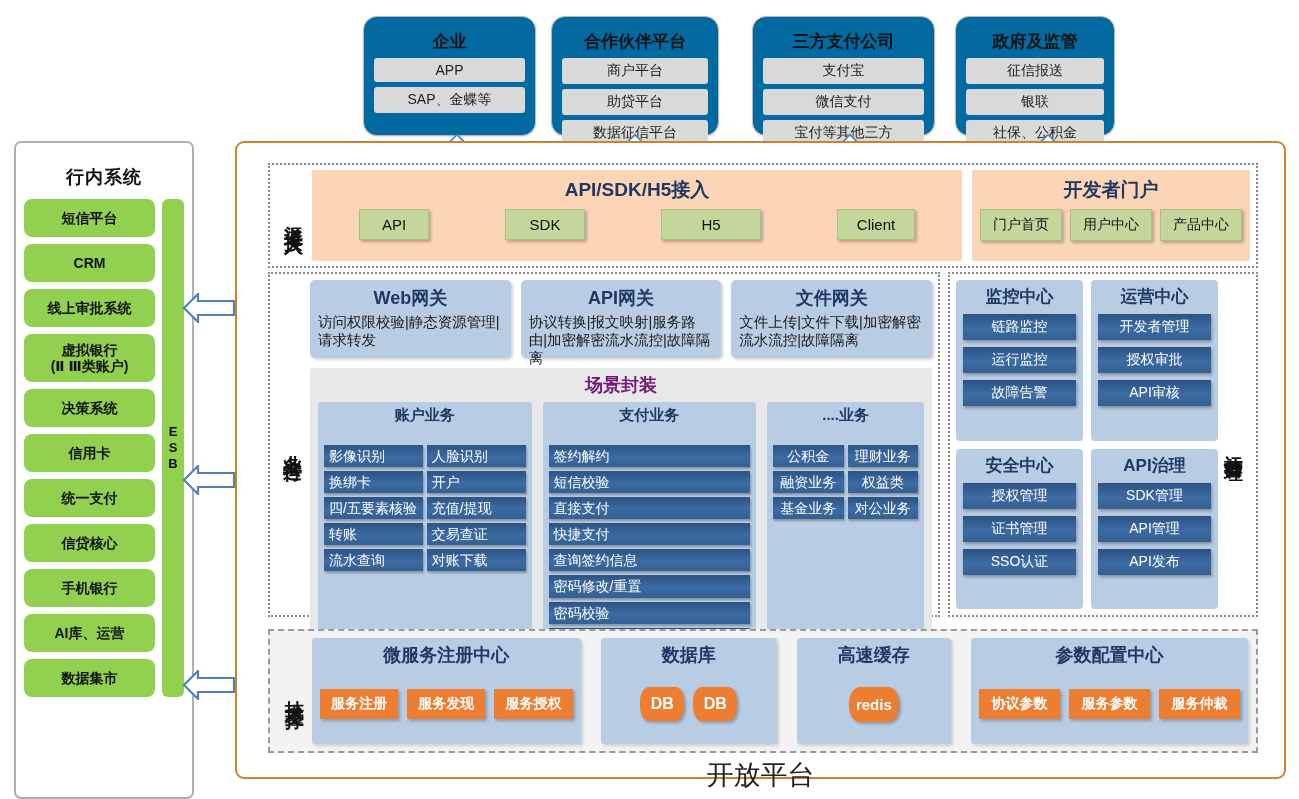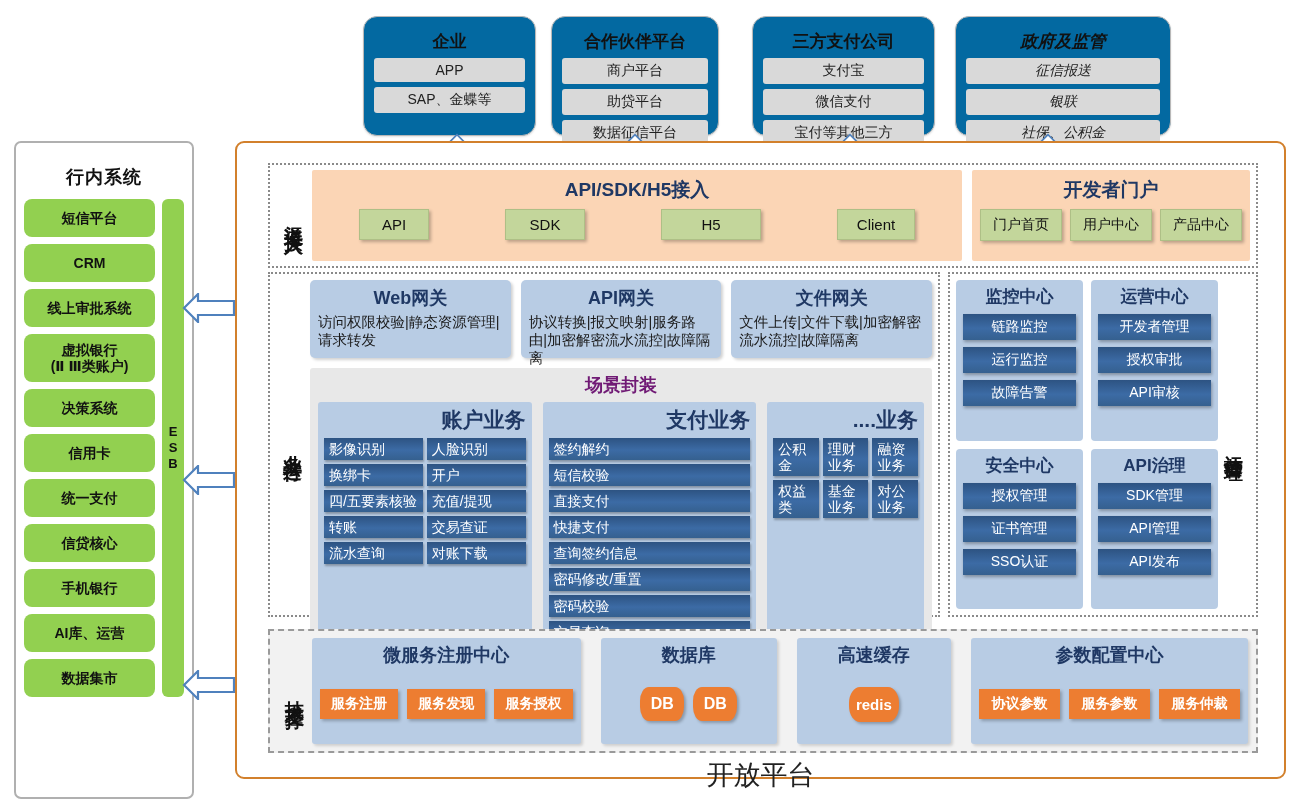"政府及监管" div.ext-box { font-style: italic -> none; width: 216px -> 160px }
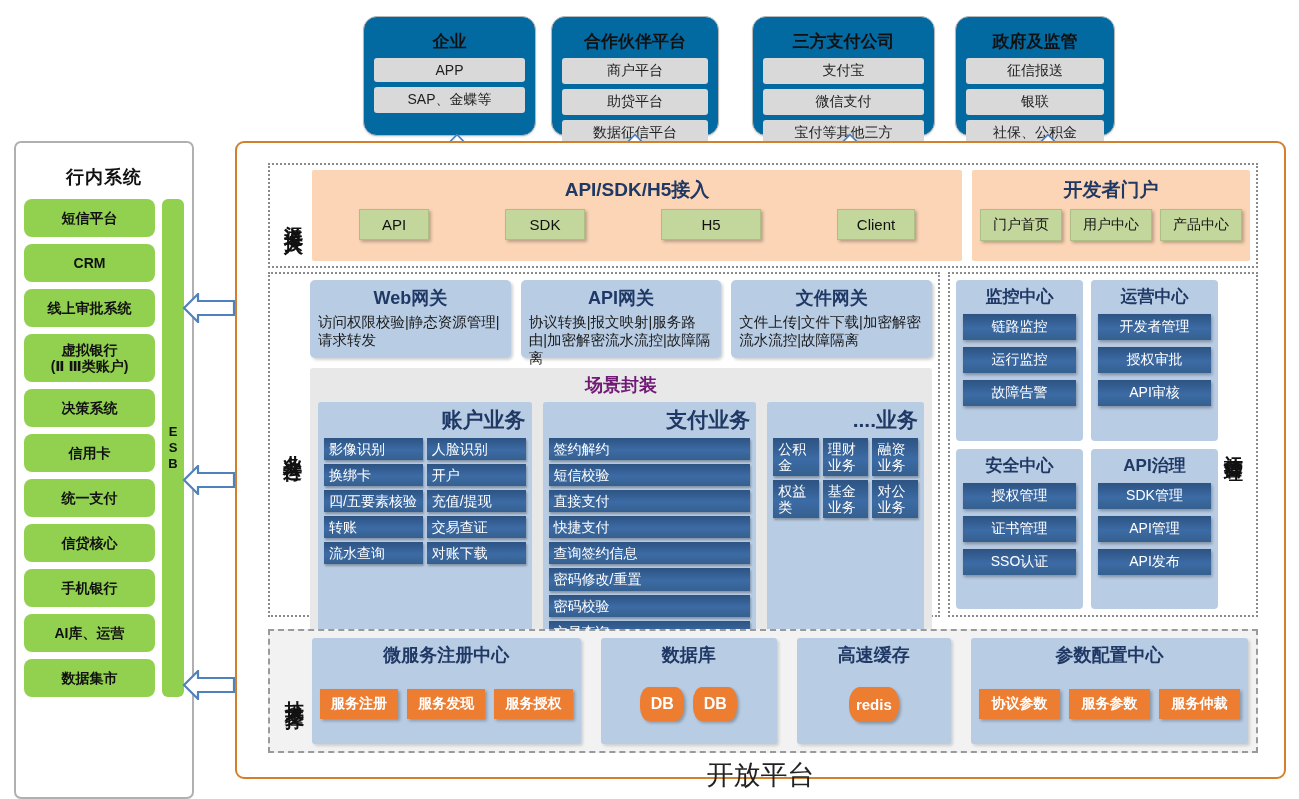"账户业务" .biz-title { font-size: 21px -> 15px; margin-bottom: 4px -> 20px; text-align: right -> center }
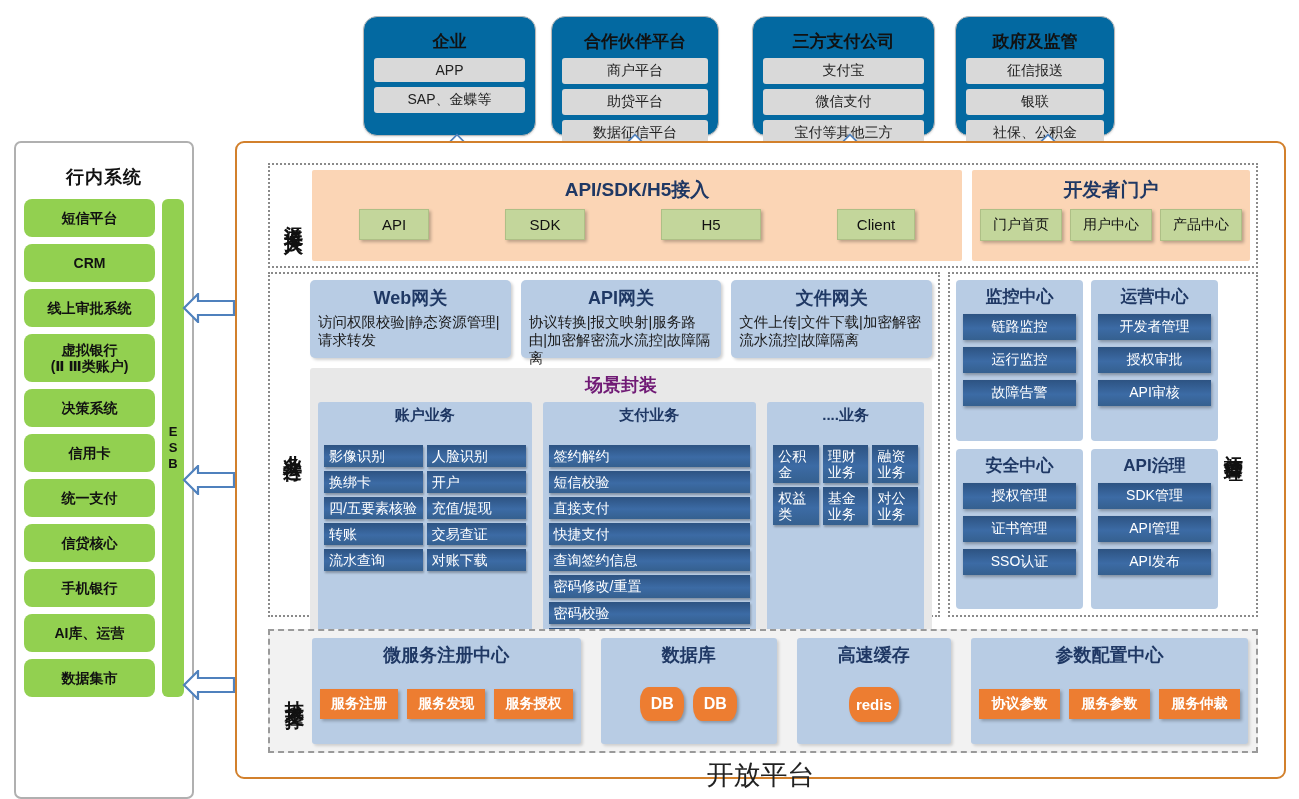"公积金" div.biz-grid { grid-template-columns: 1fr 1fr 1fr -> 1fr 1fr }
